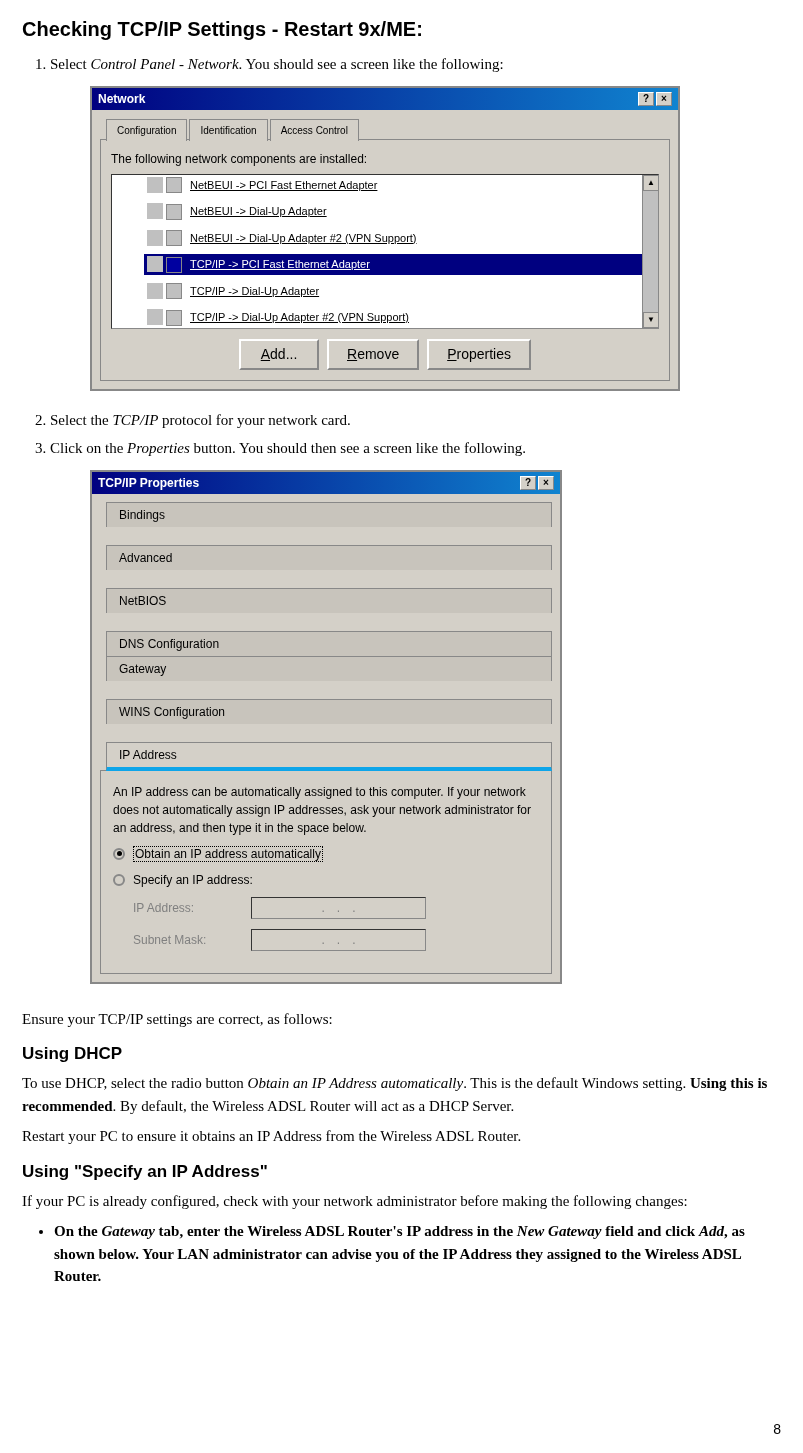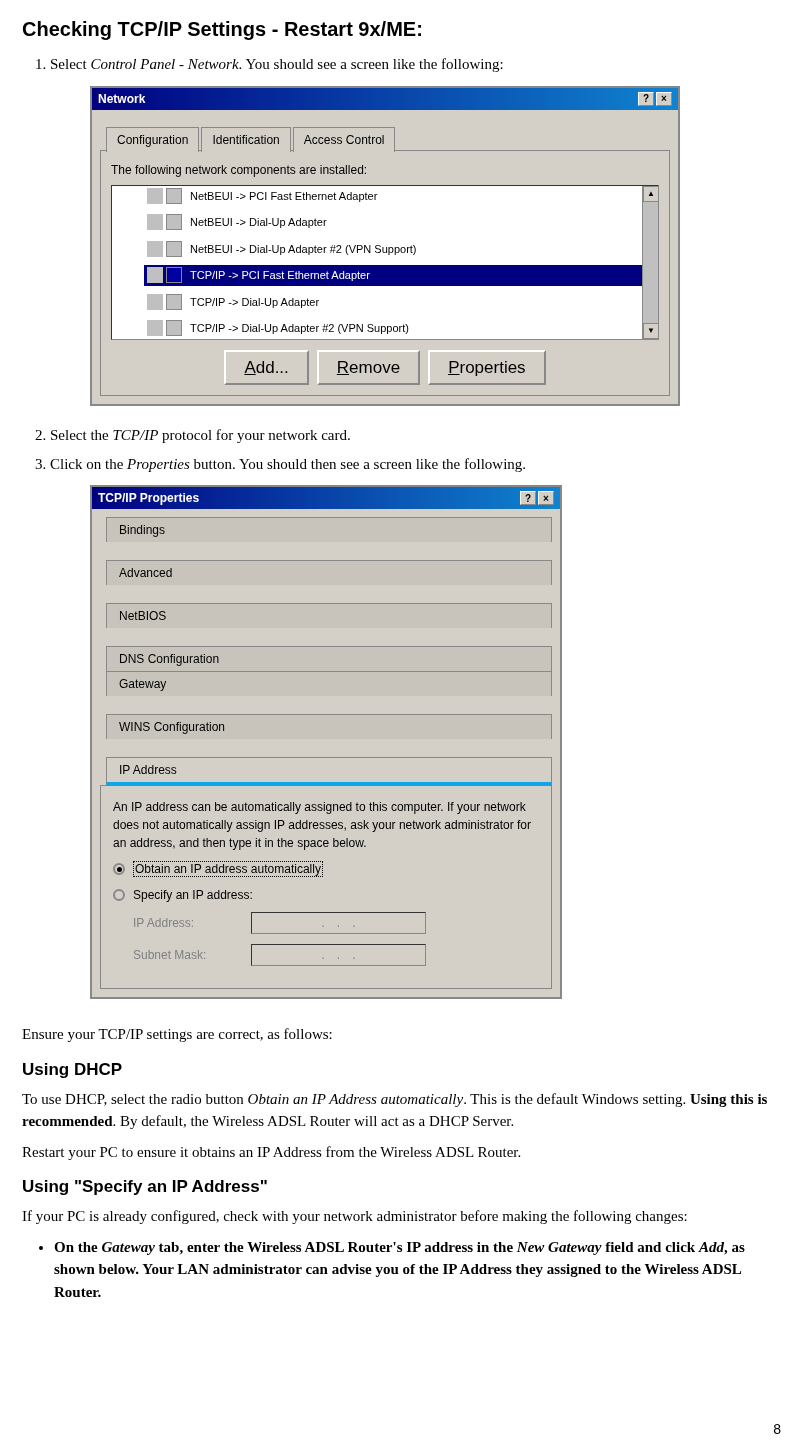"Configuration" .network-tab { font-size: 12px -> 10px; margin-top: 8px -> none }
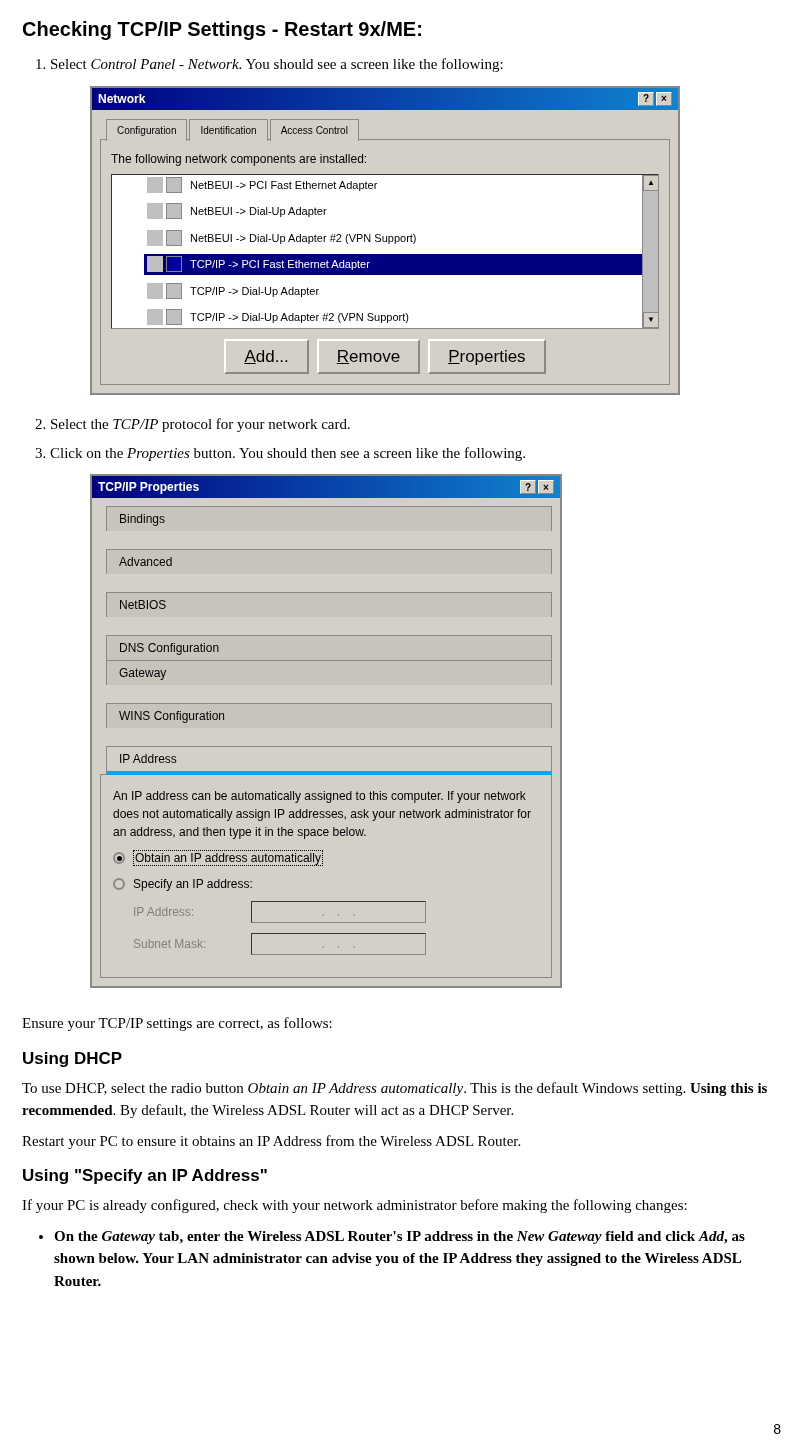"NetBEUI -> PCI Fast Ethernet" .network-list li { align-items: center -> flex-end; text-decoration: none -> underline }
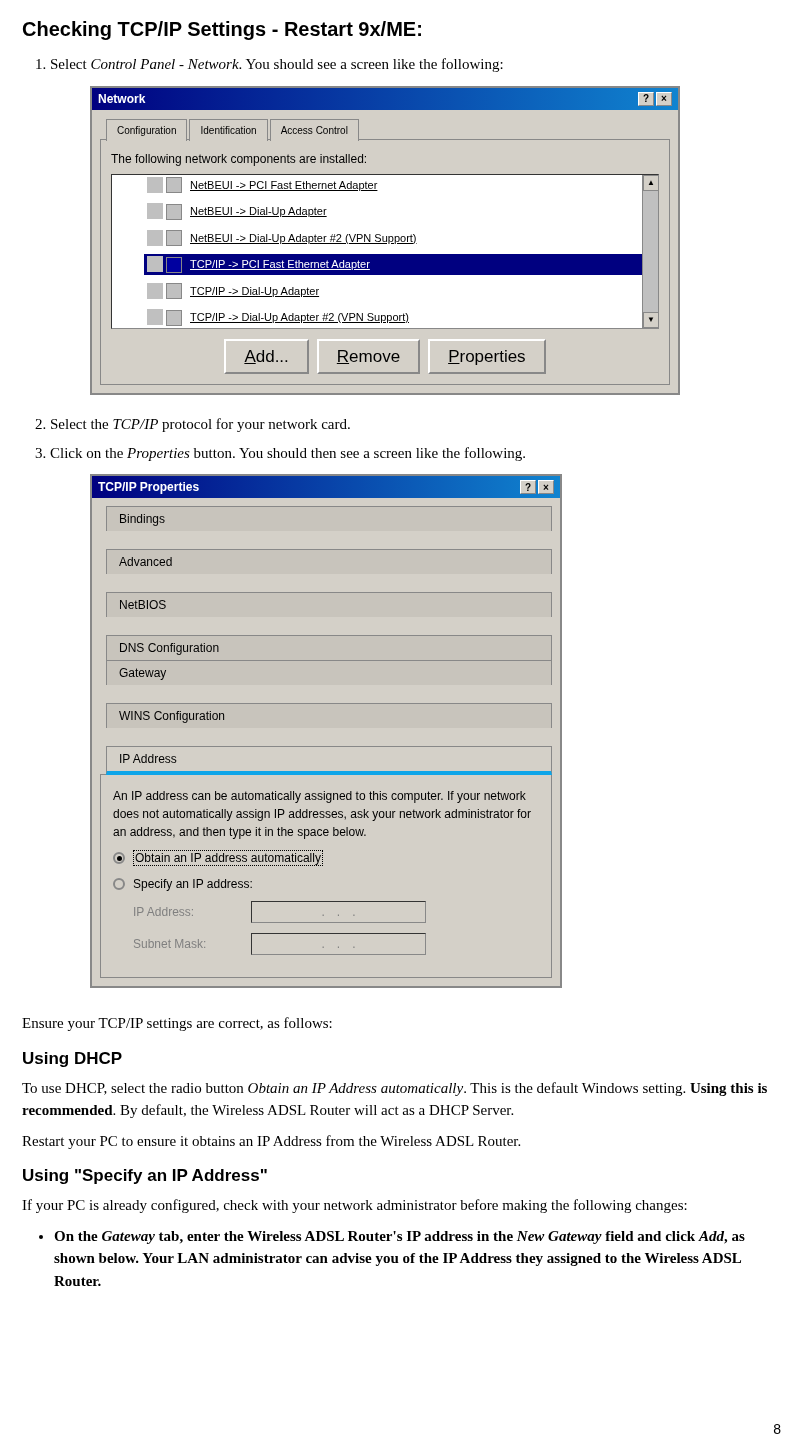"Add..." .win-button { font-size: 17px -> 14px }
